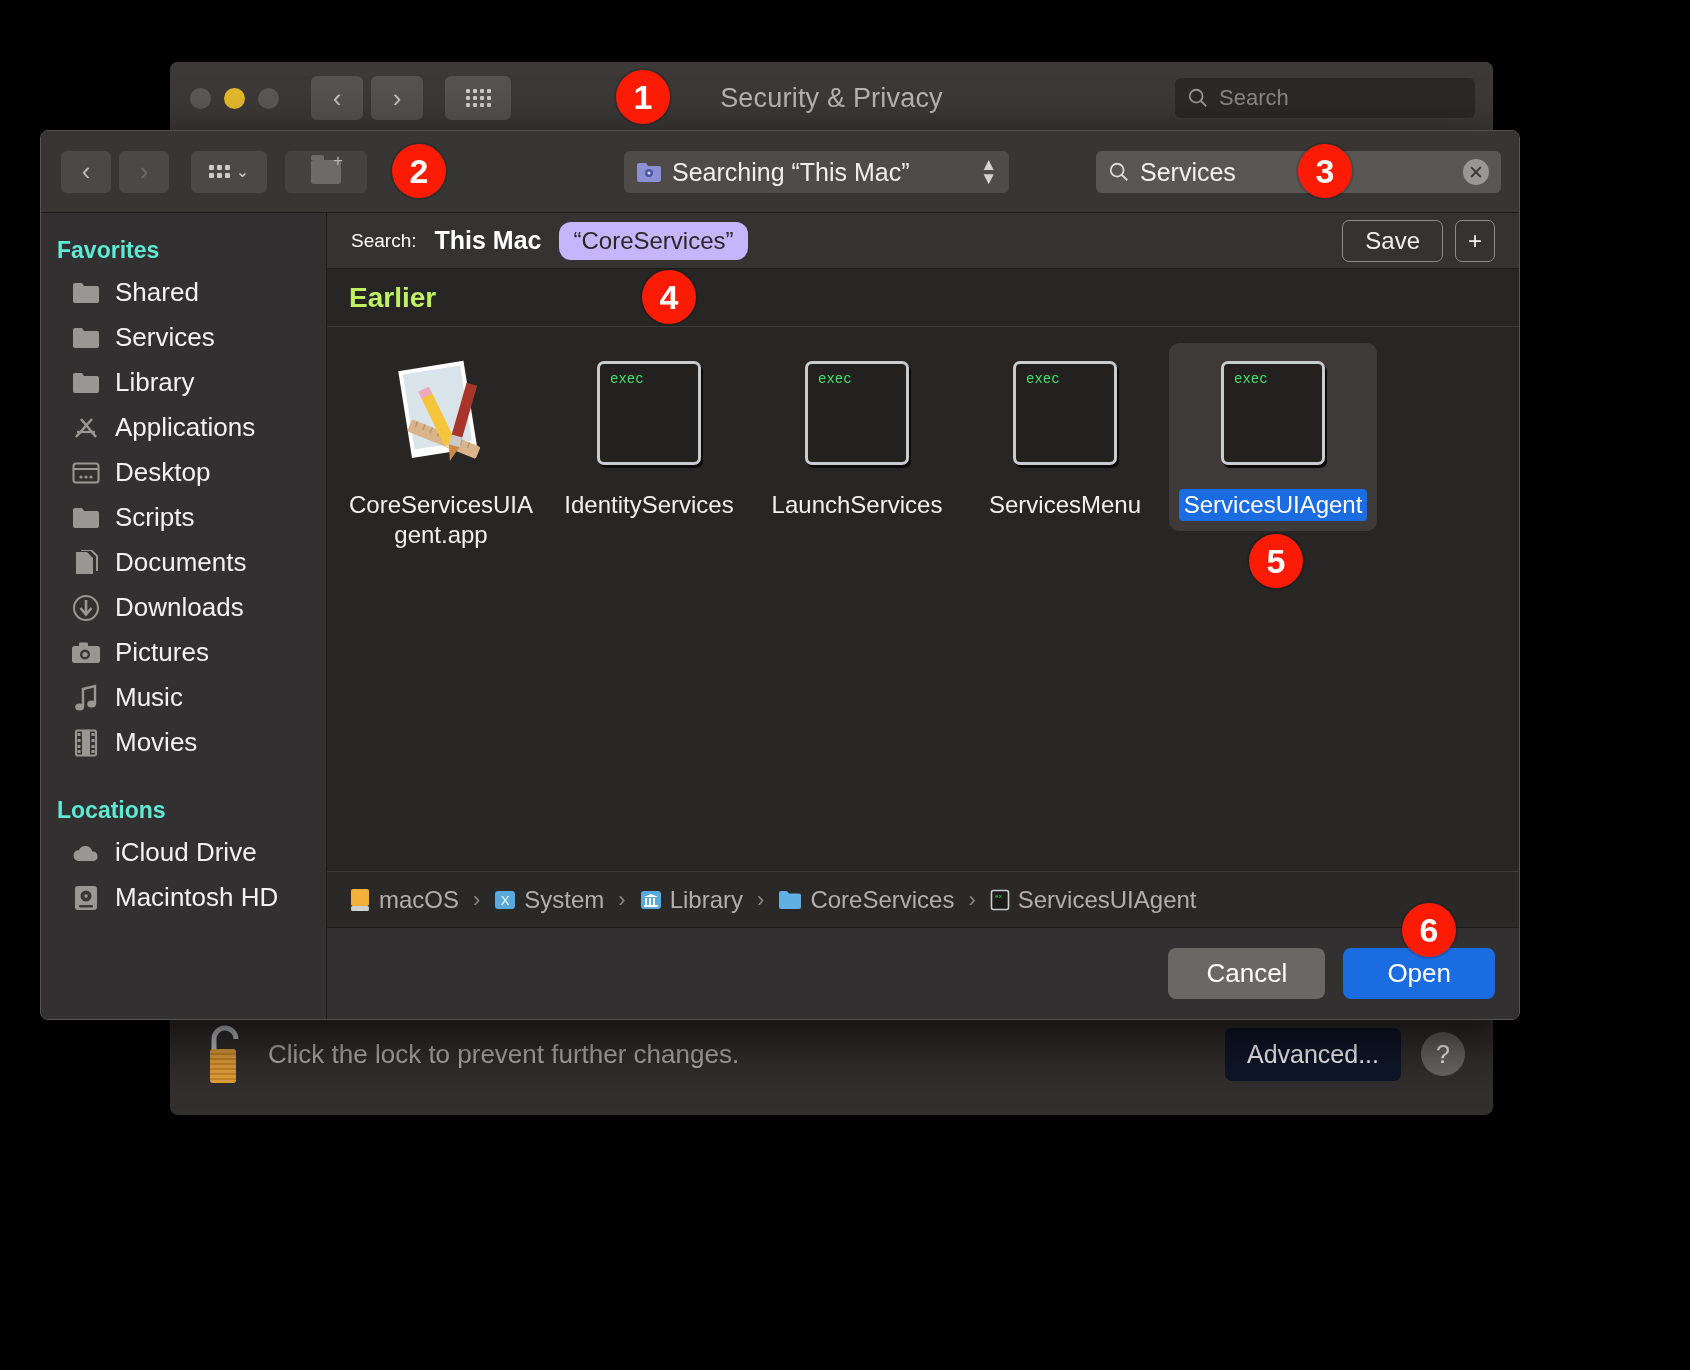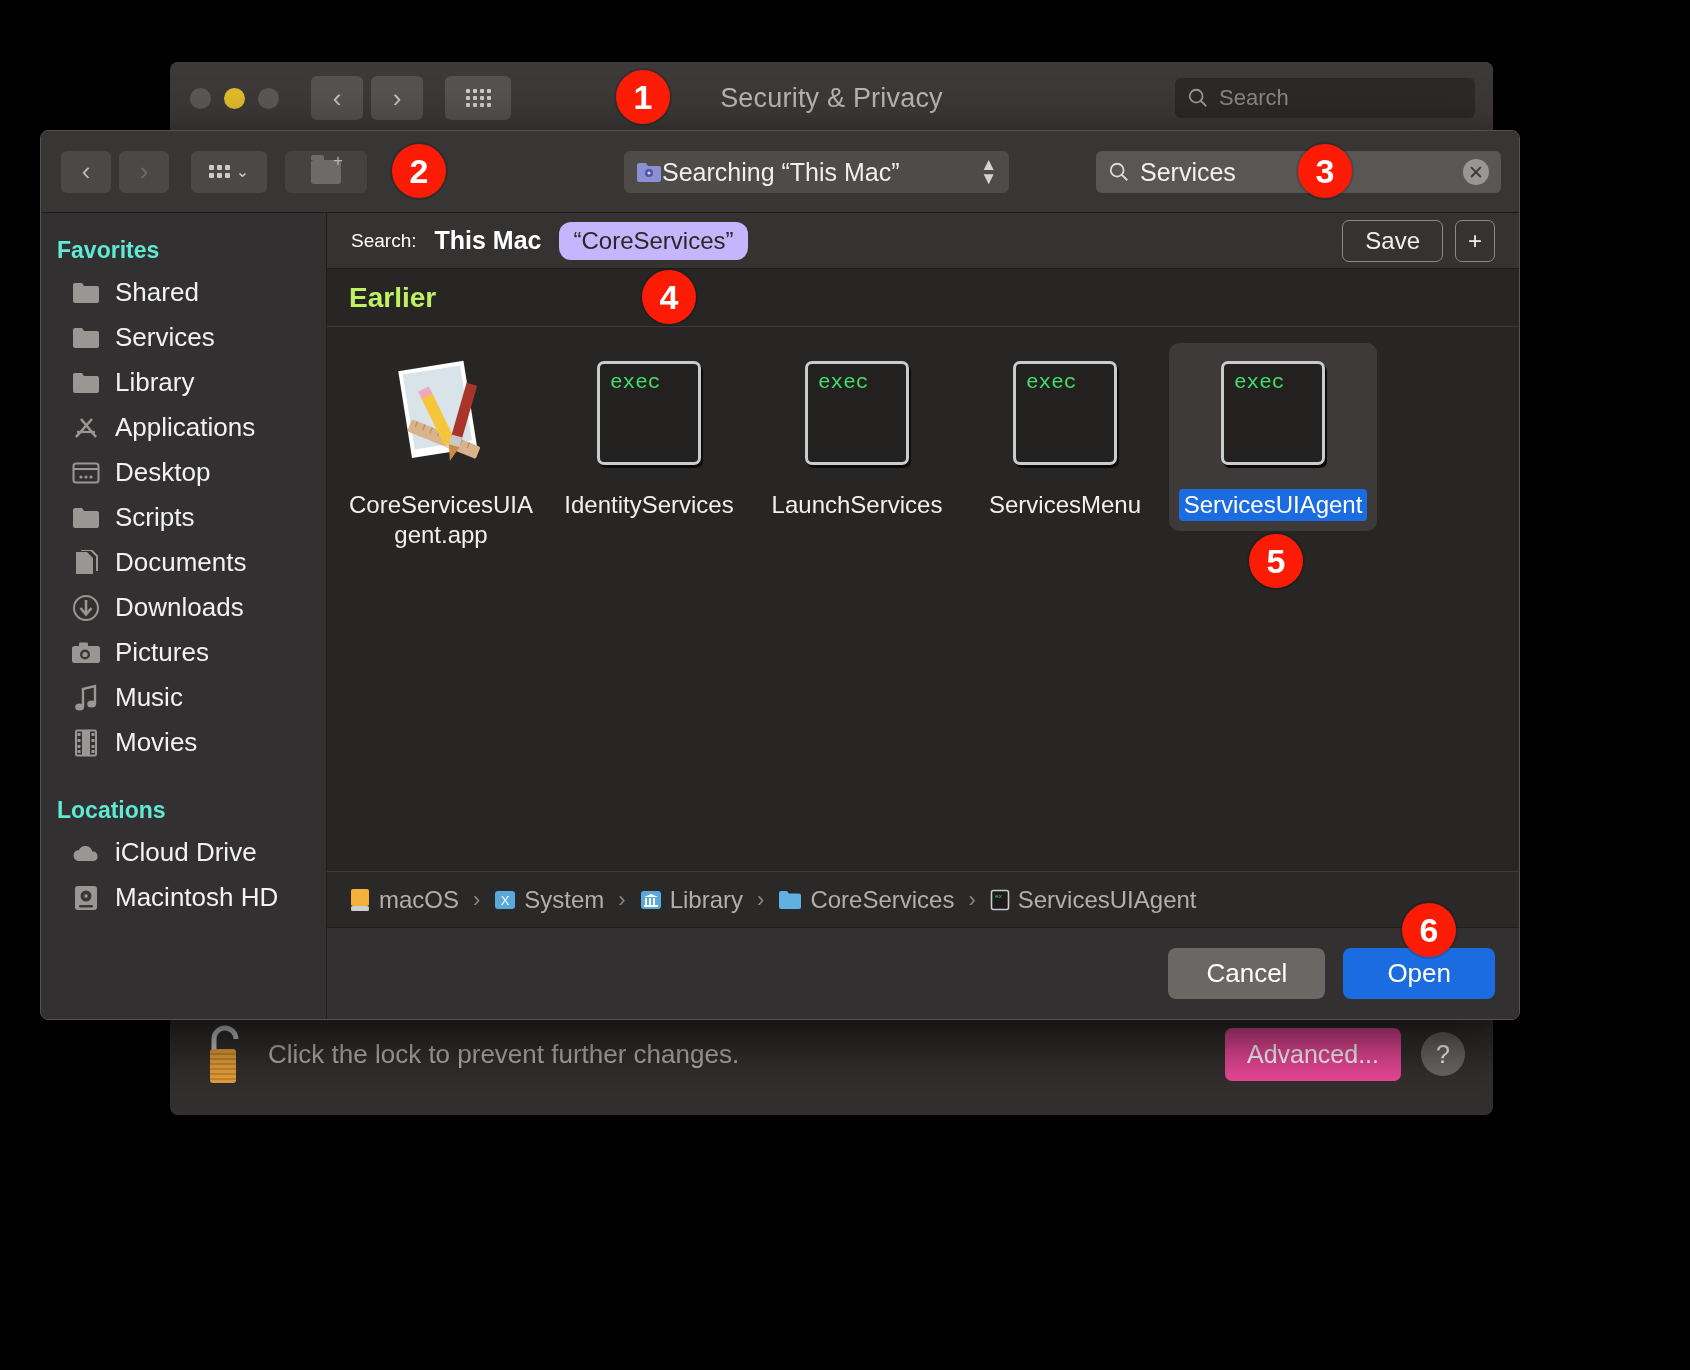"Searching “This Mac”" .path-popup { gap: none -> 10px }
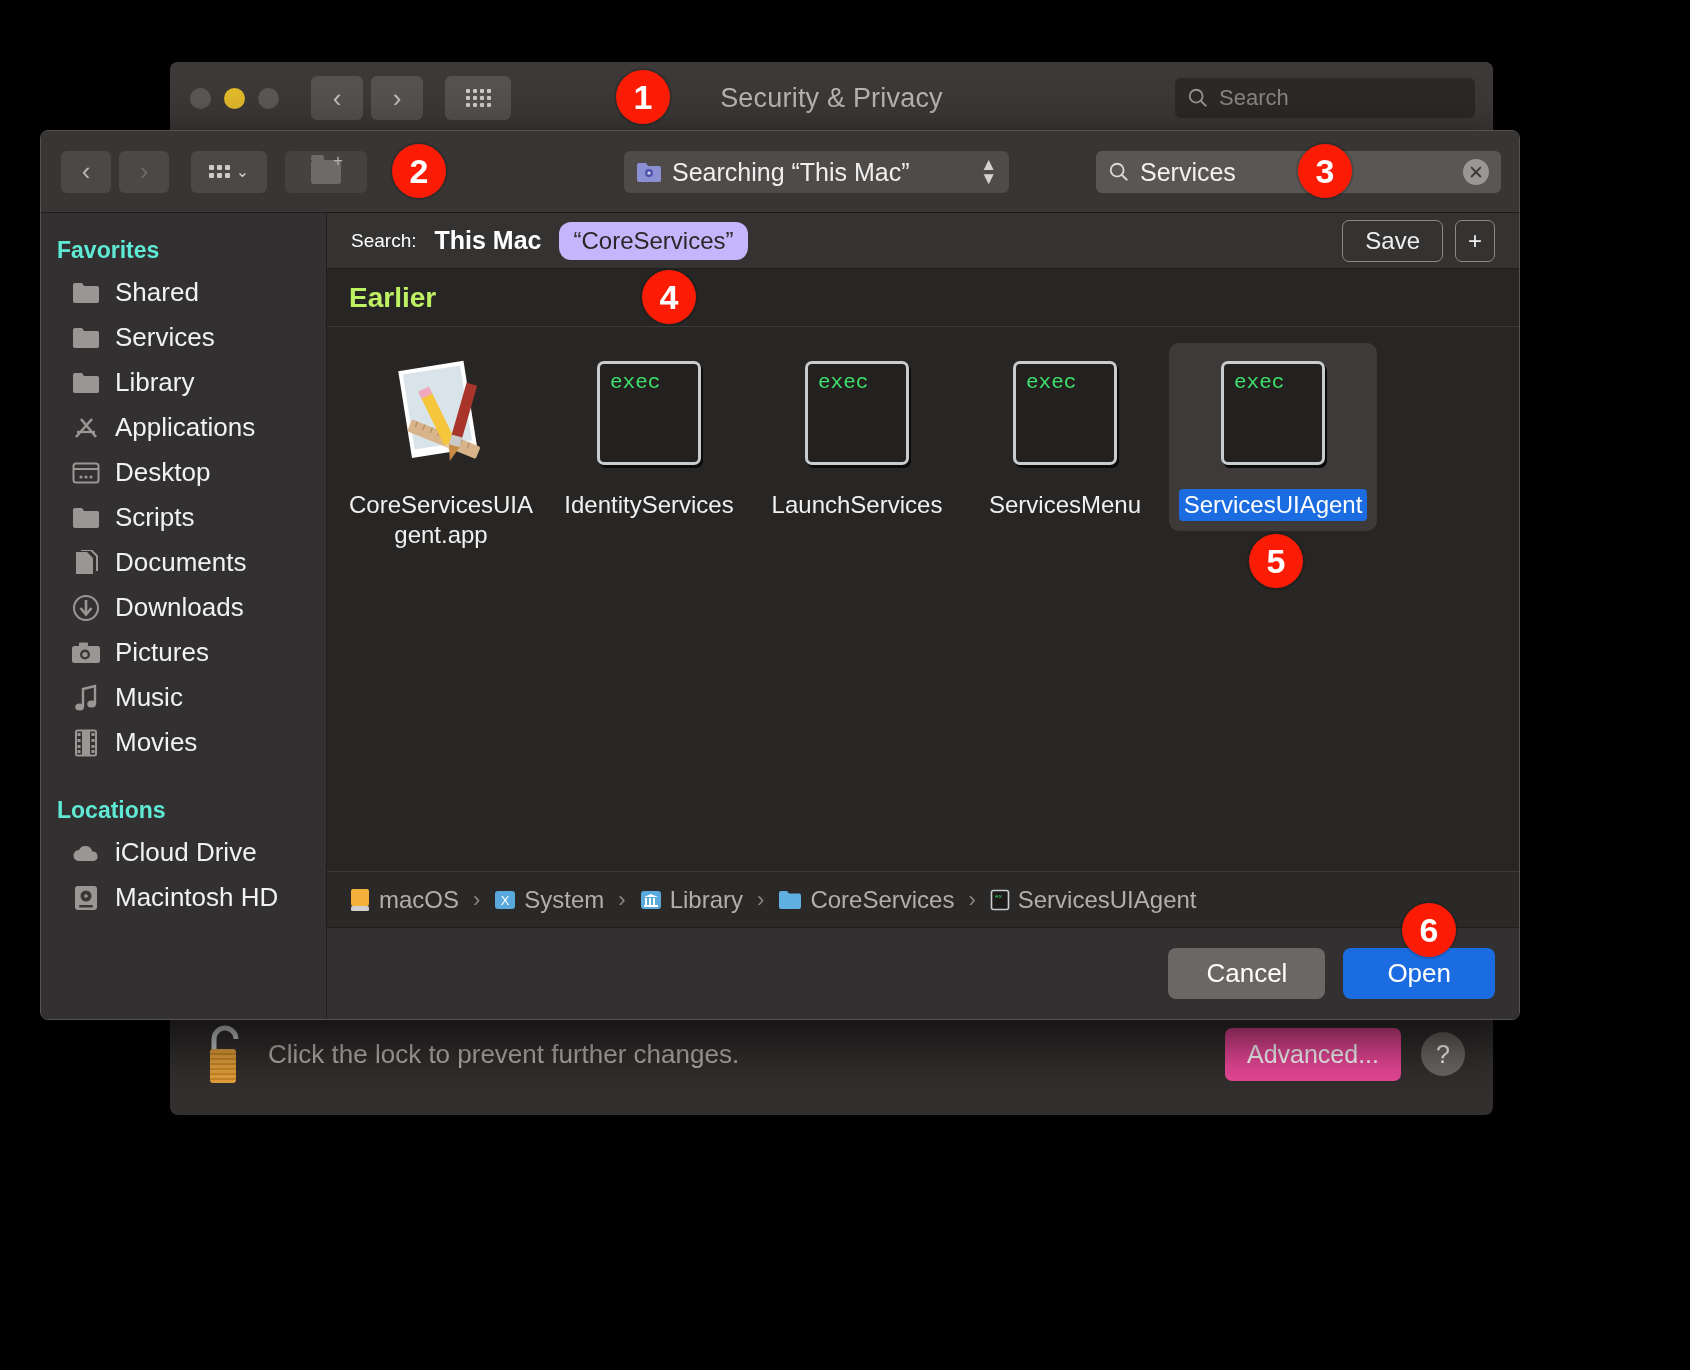"exec" .exec-icon span { font-size: 21px -> 14px }
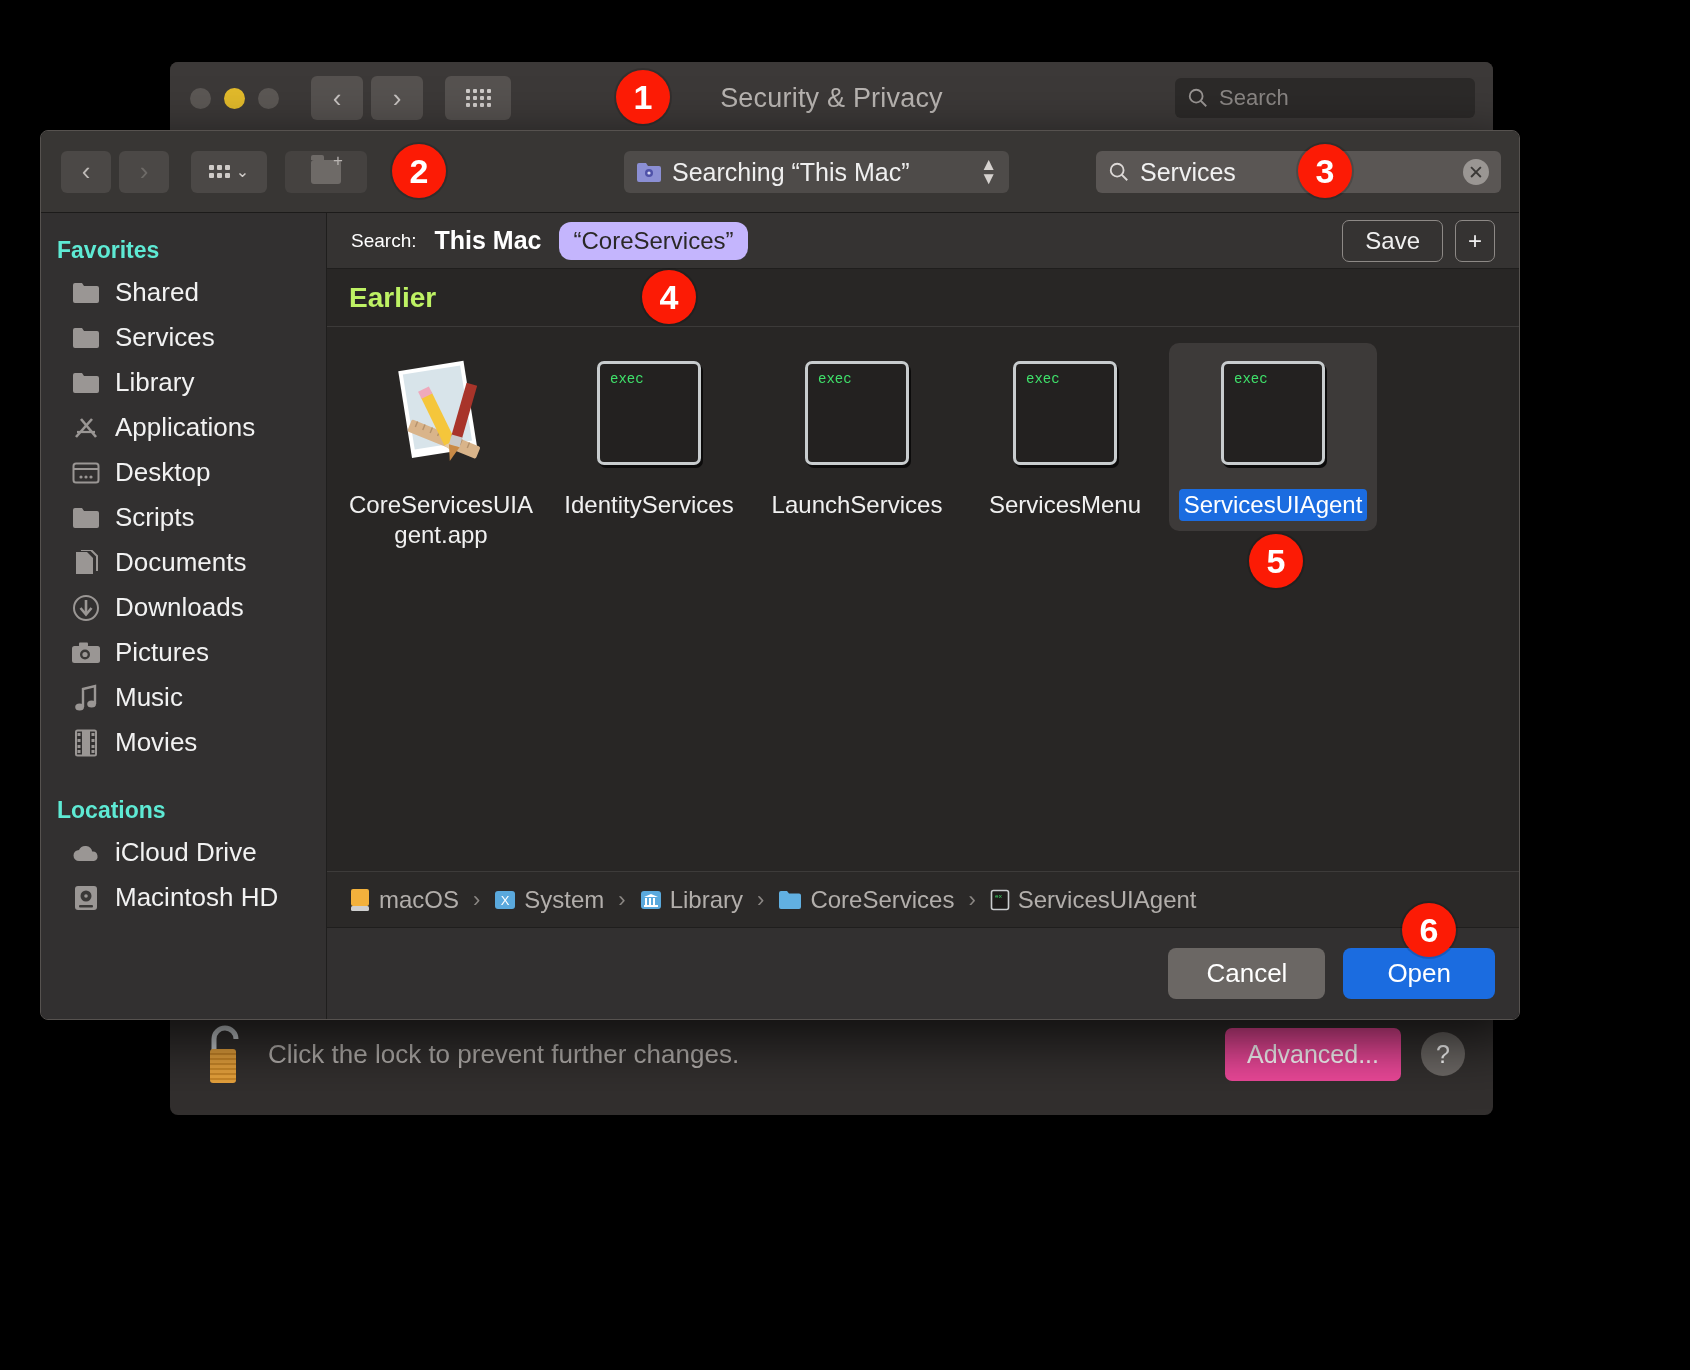"Advanced..." .adv-btn { background: #ec4899 -> #0f172a }
